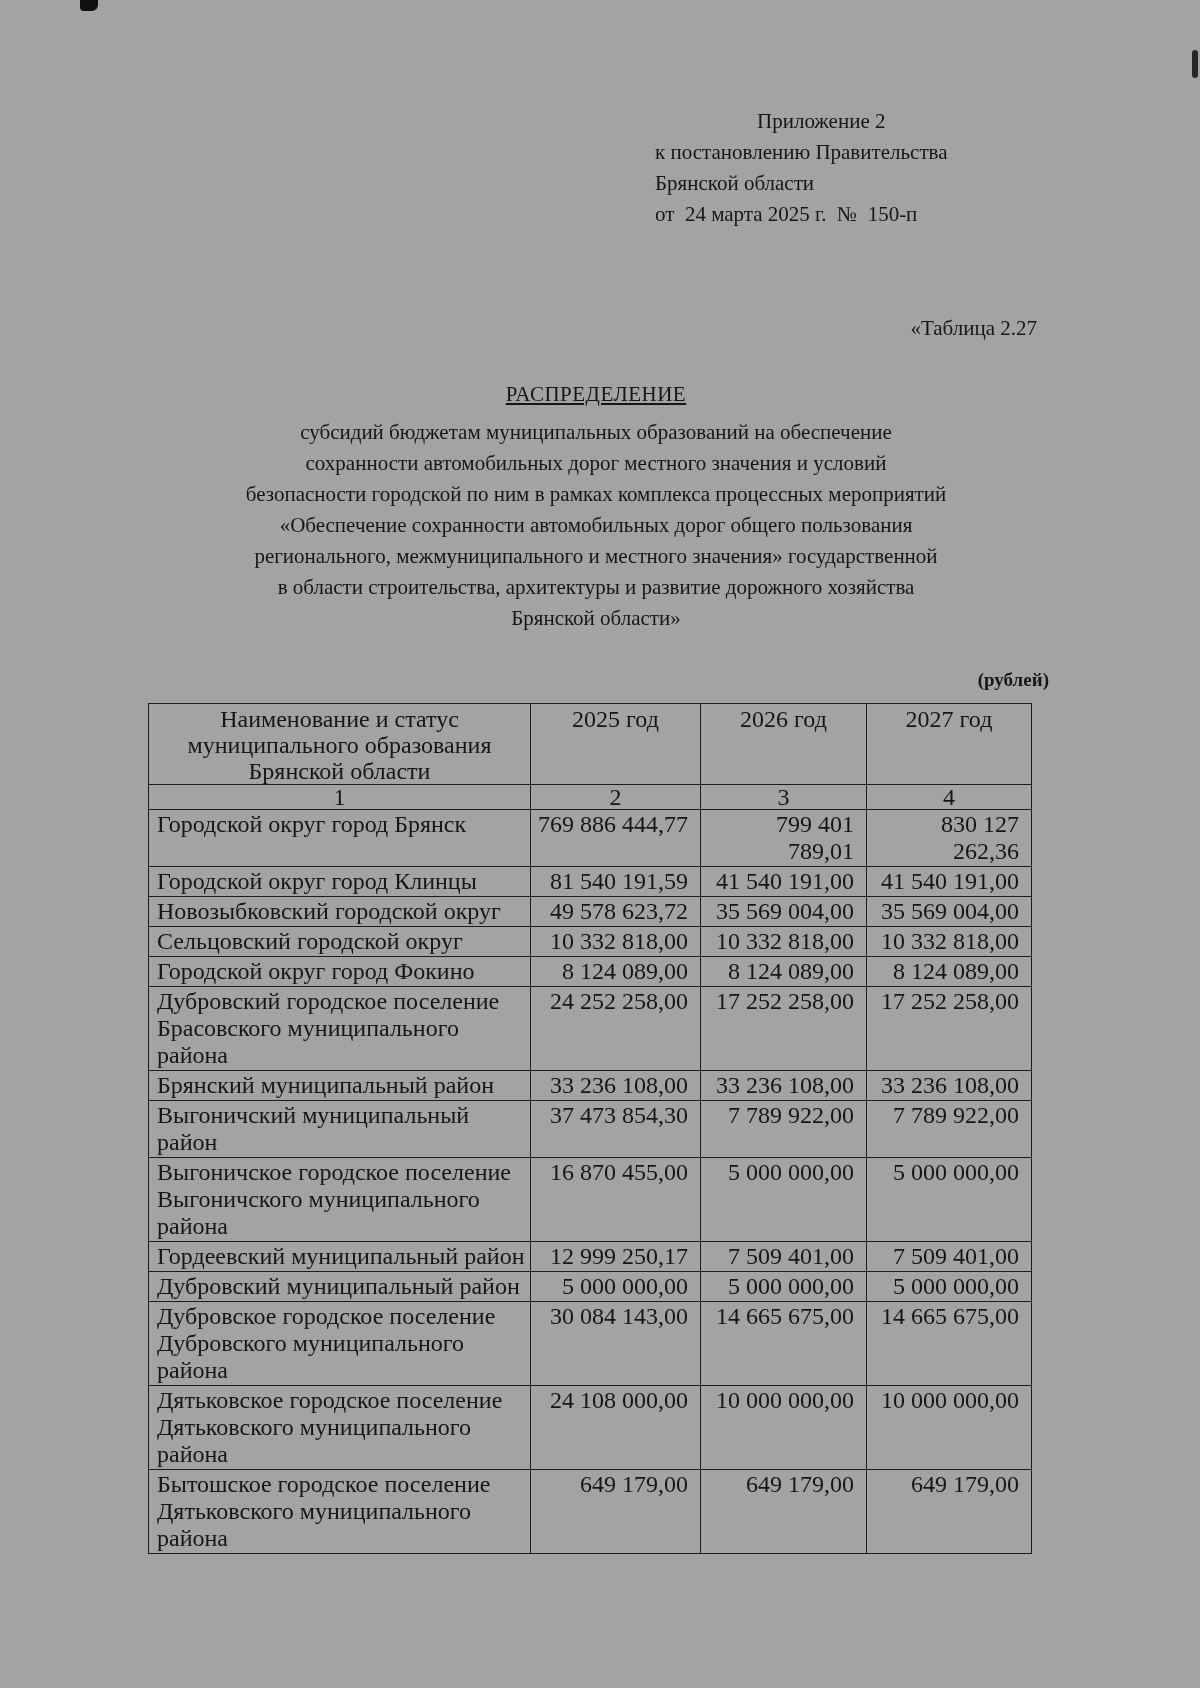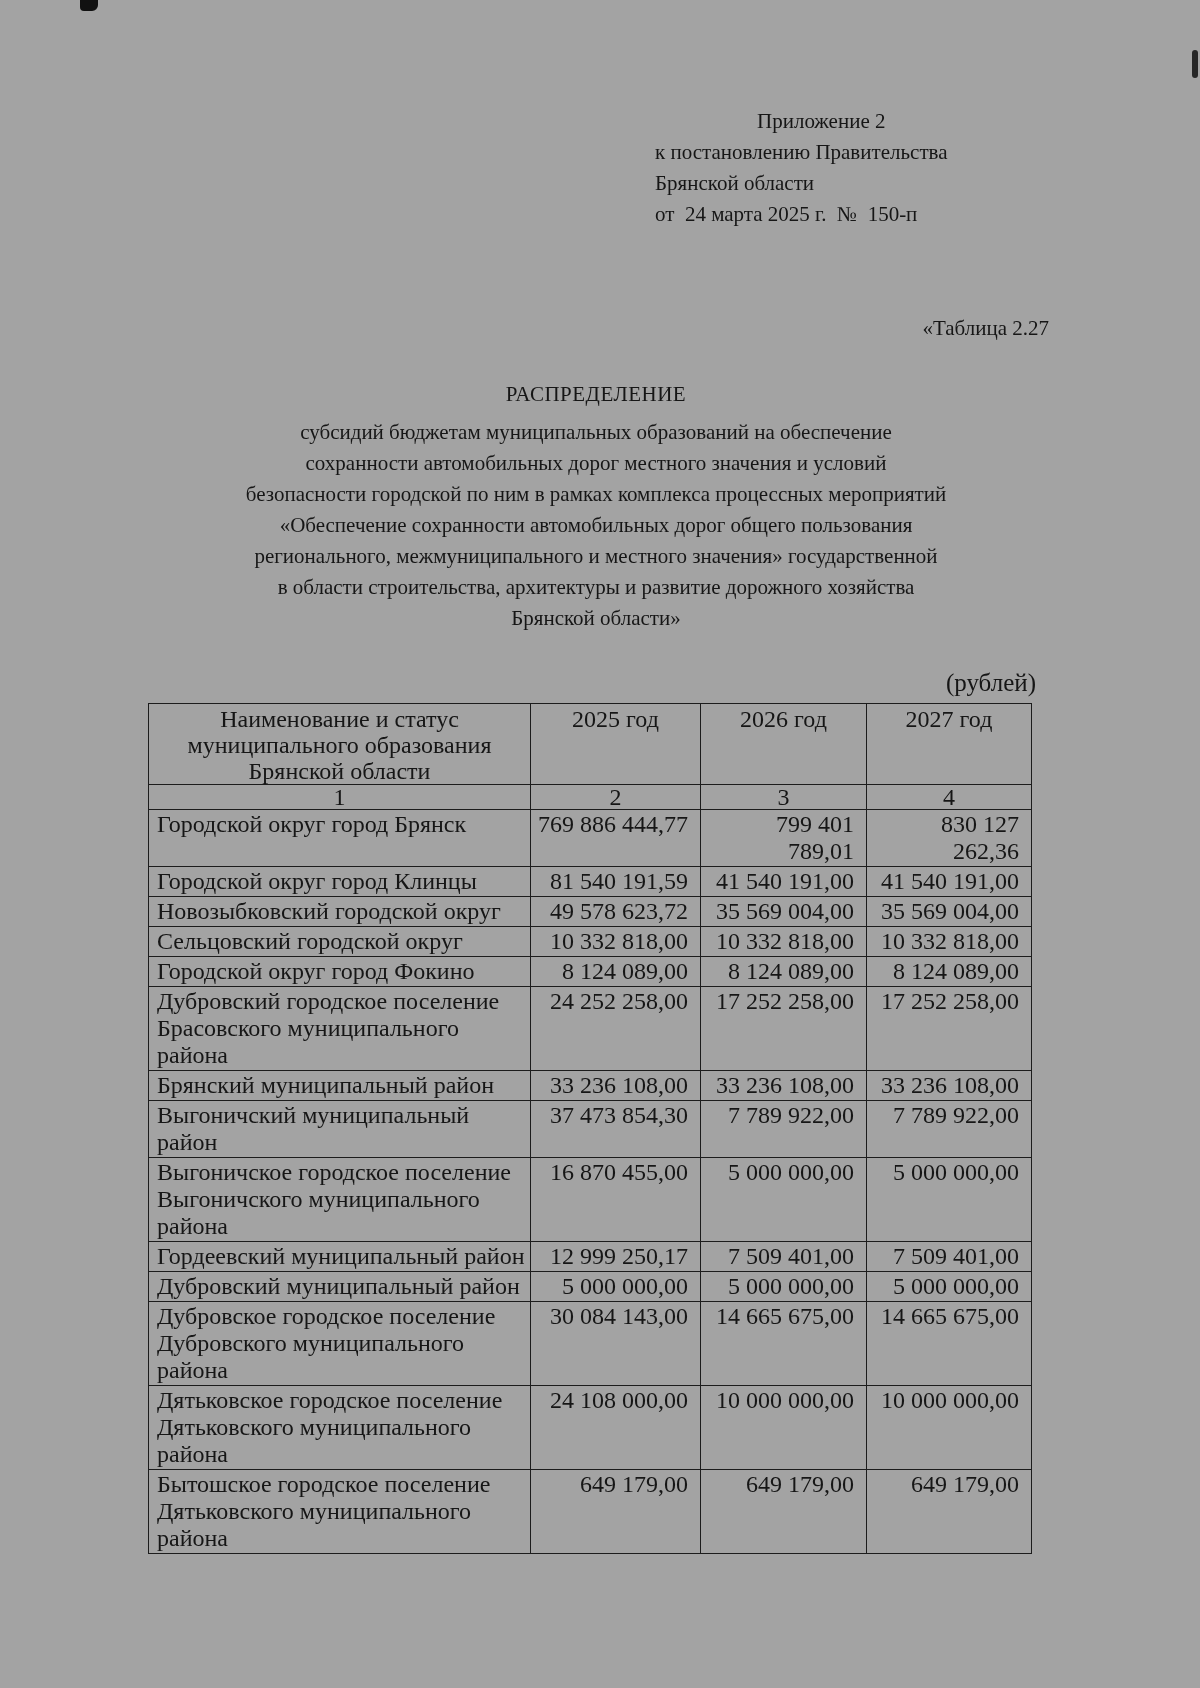"«Таблица 2.27" .table-label { right: 175px -> 187px }
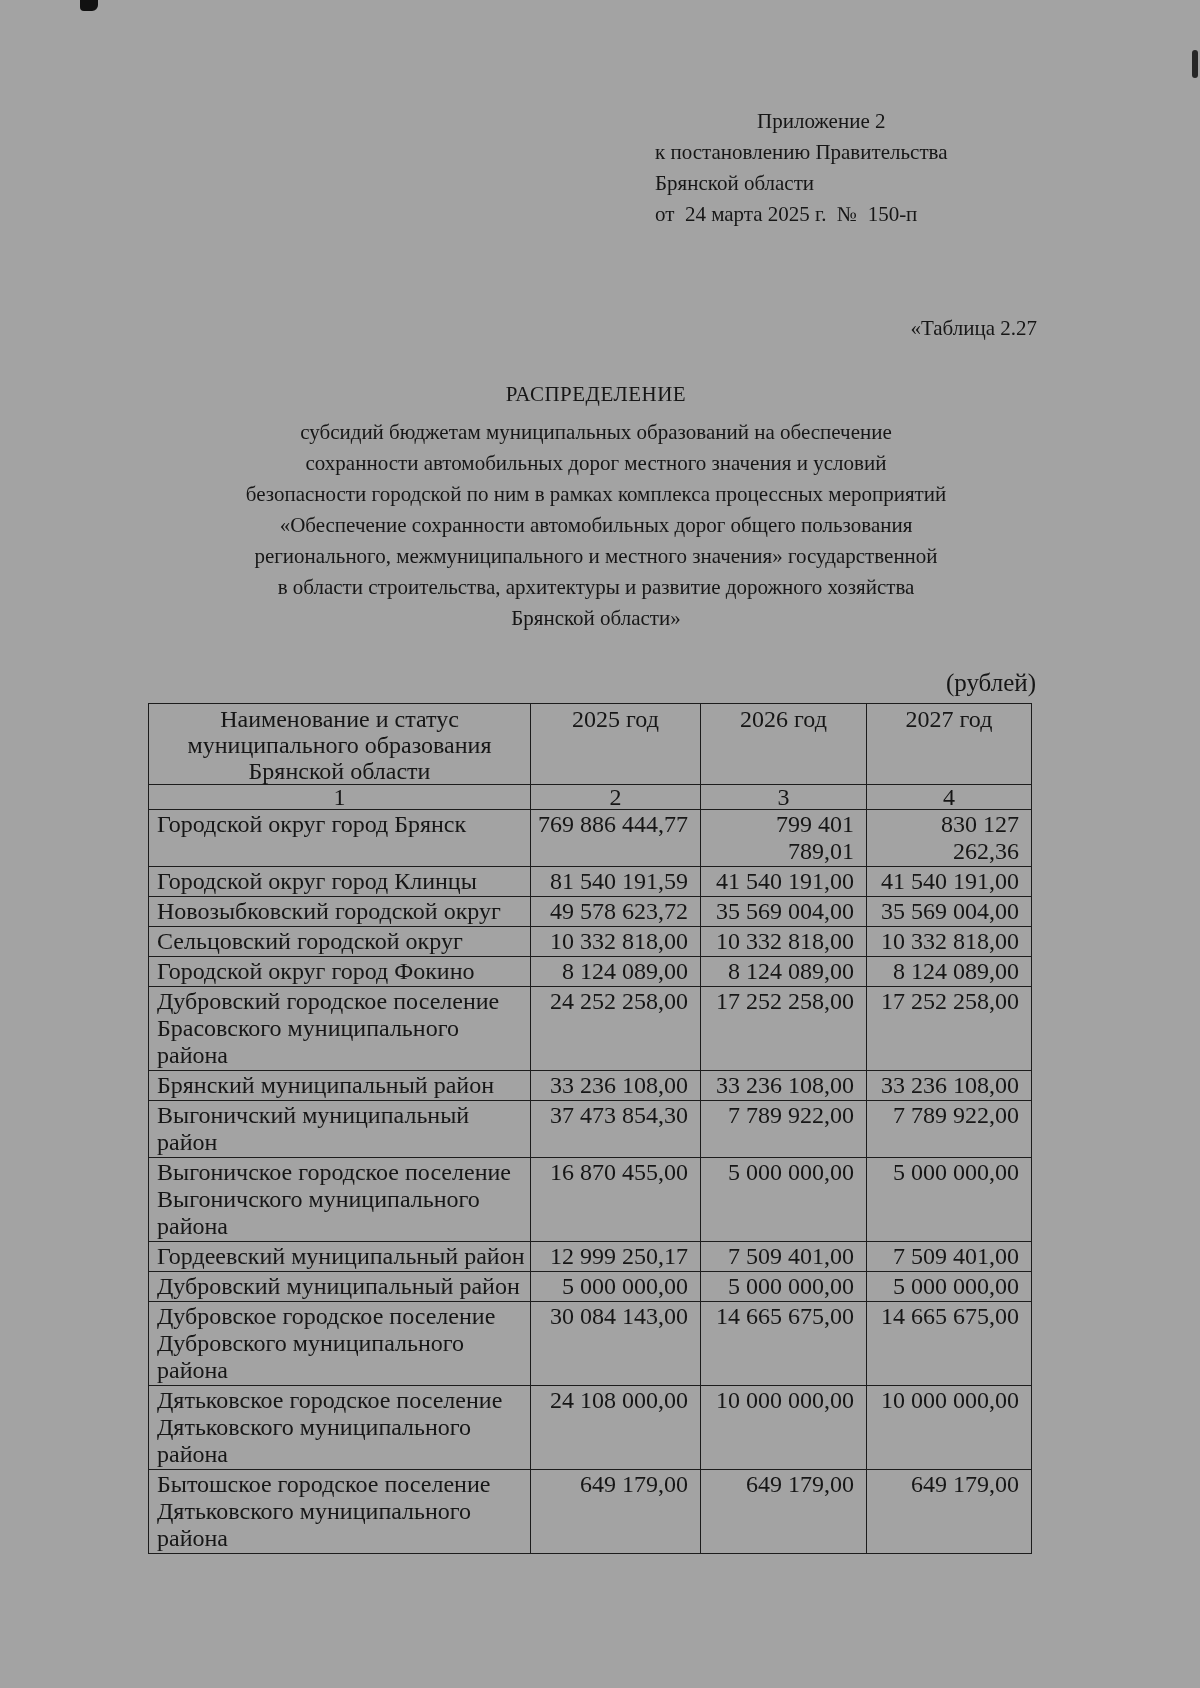"РАСПРЕДЕЛЕНИЕ" .title-heading { text-decoration: none -> underline }
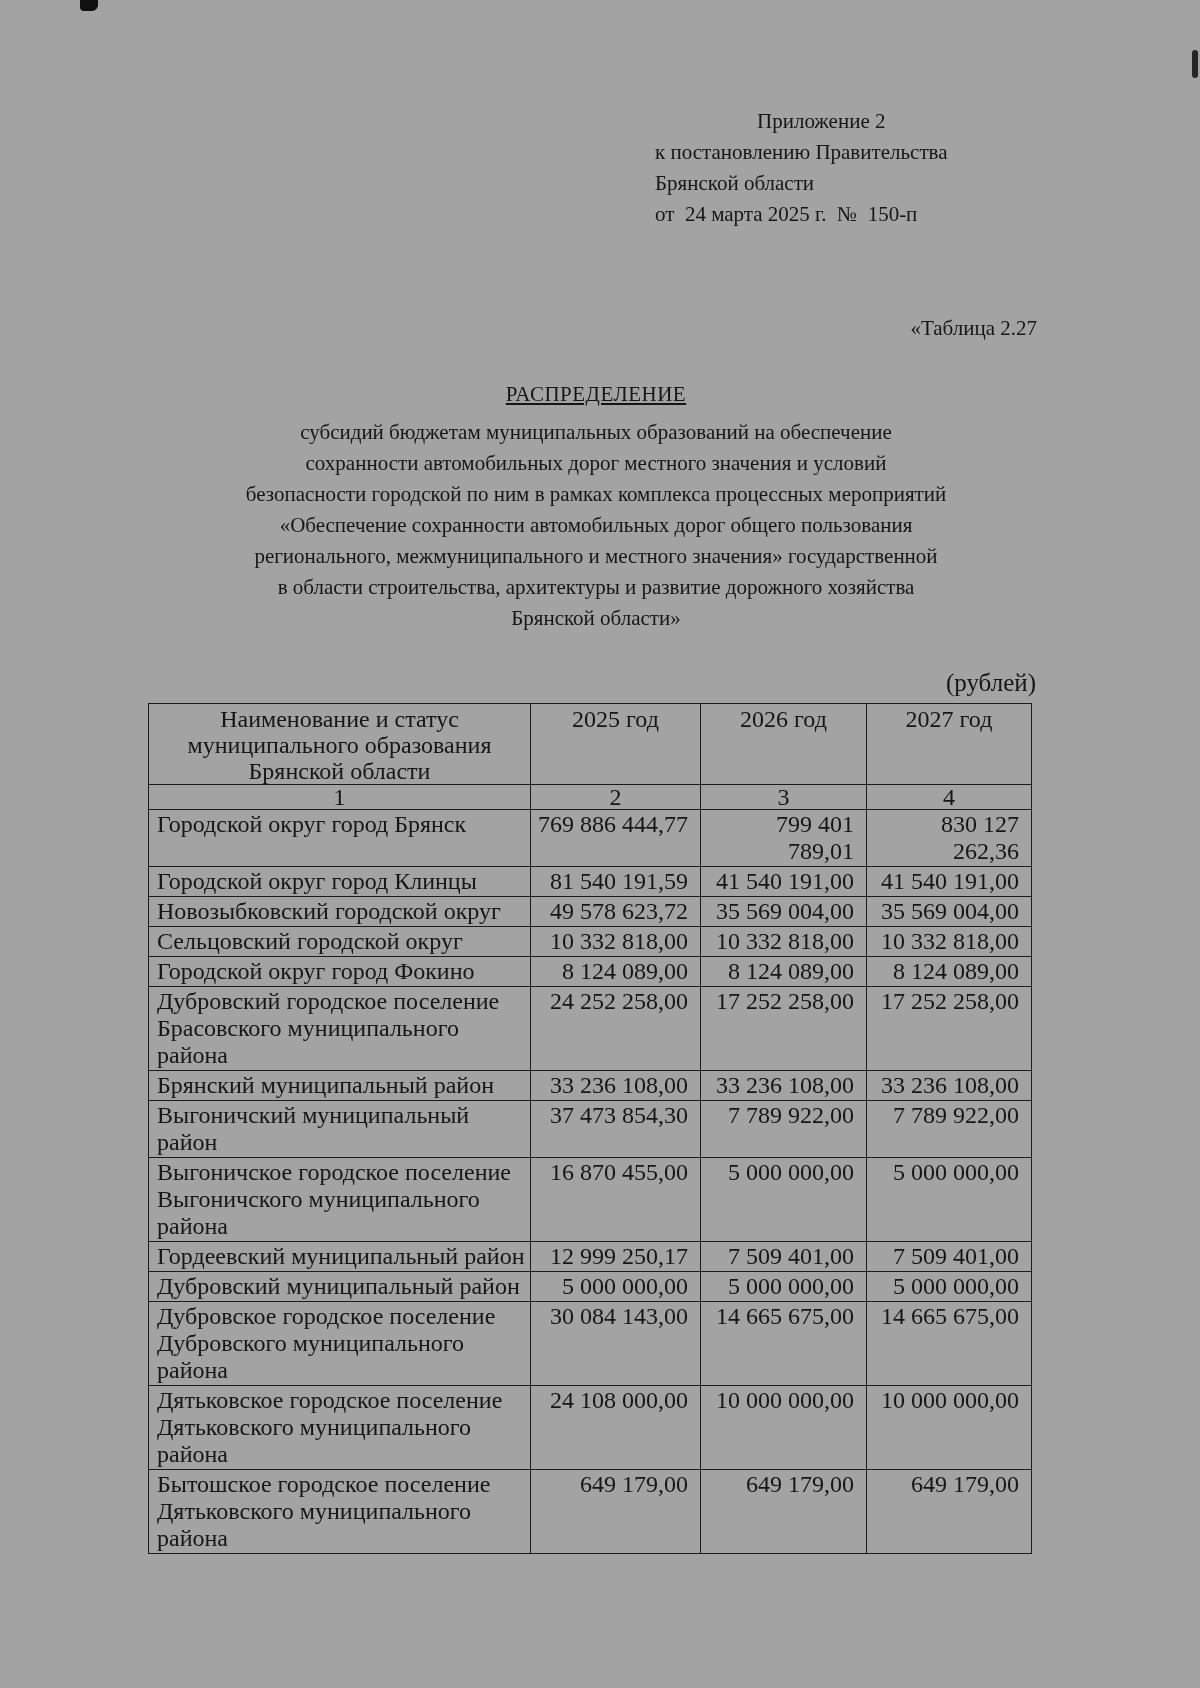"(рублей)" .units { font-size: 25px -> 19px; font-weight: none -> bold; right: 188px -> 175px }
